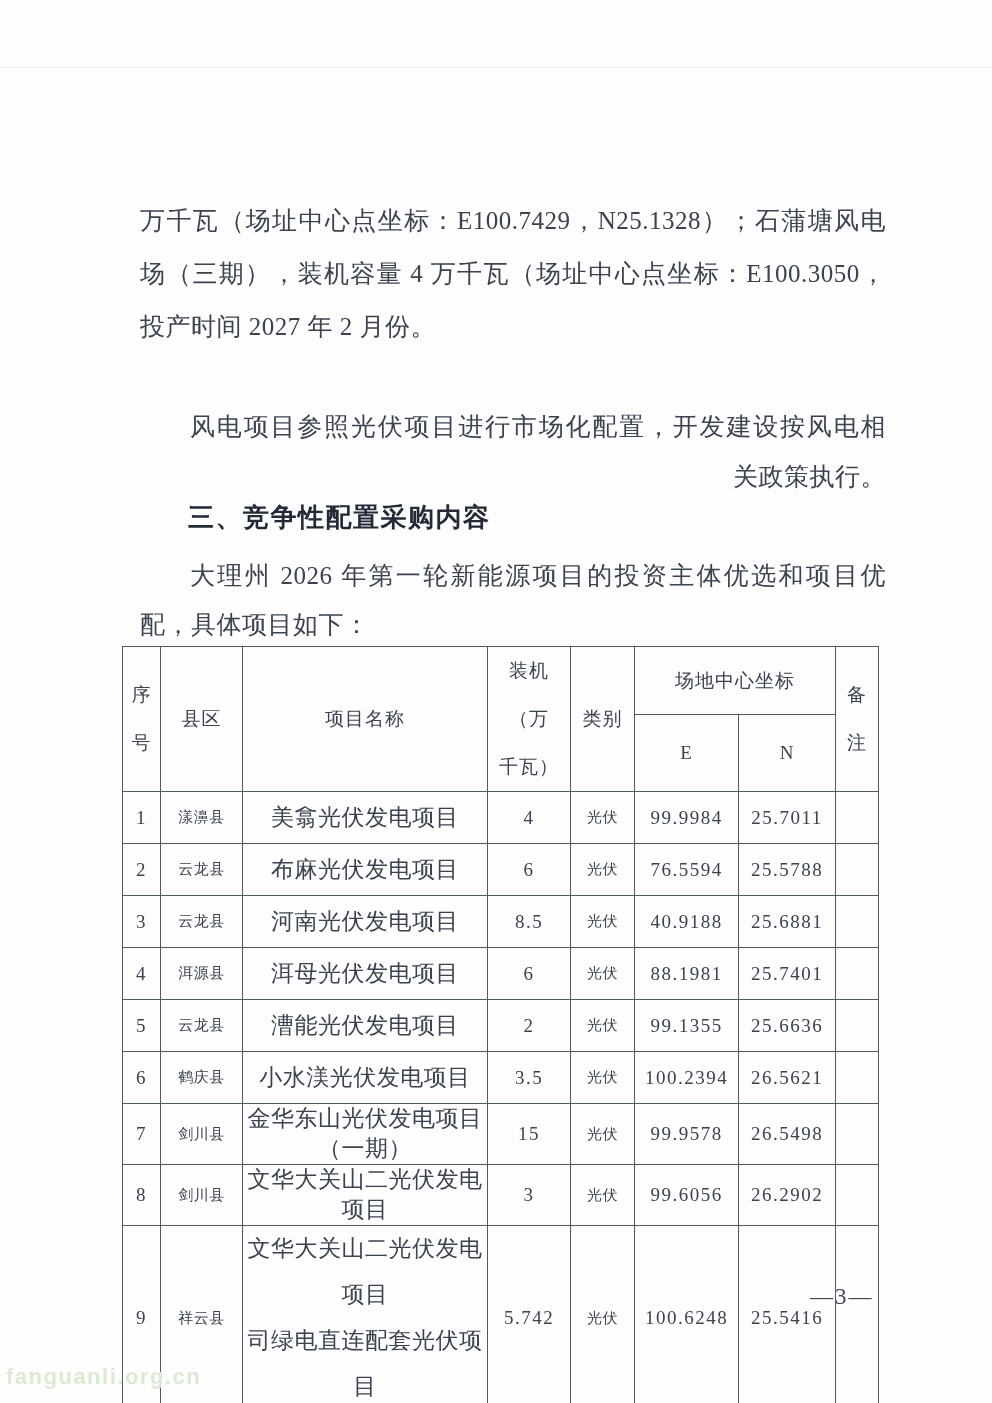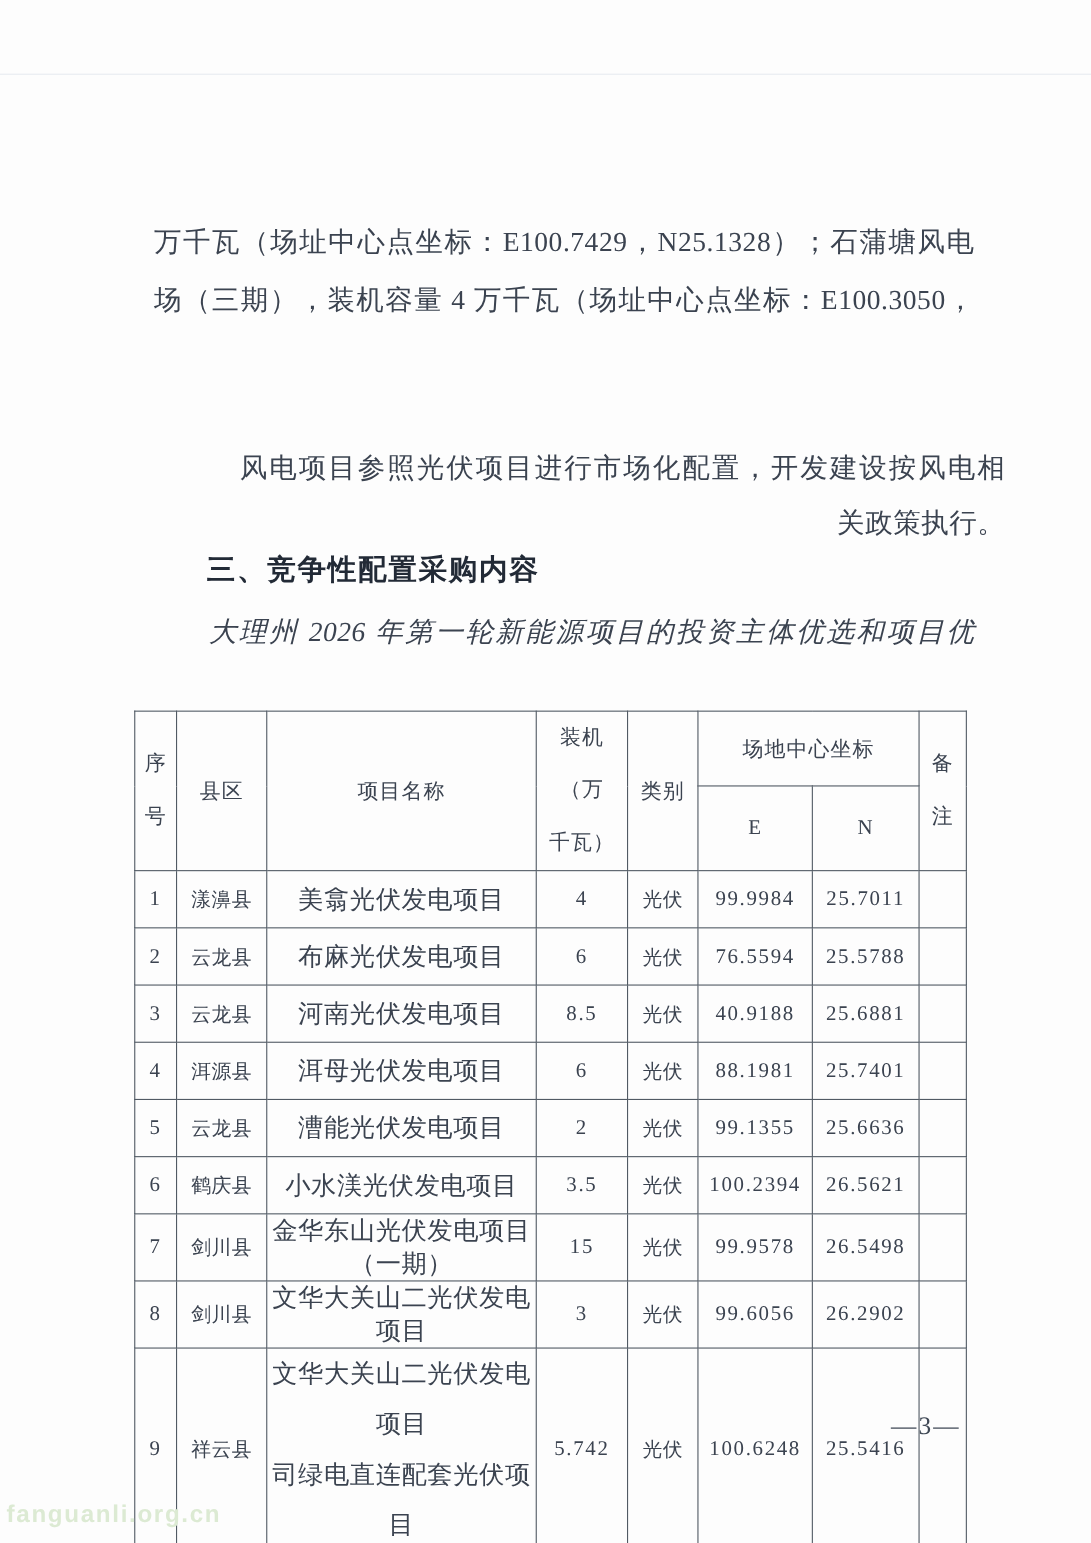"投产时间 2027 年 2 月份。" div.line { html: none -> <div>投产时间 2027 年 2 月份。</div> }
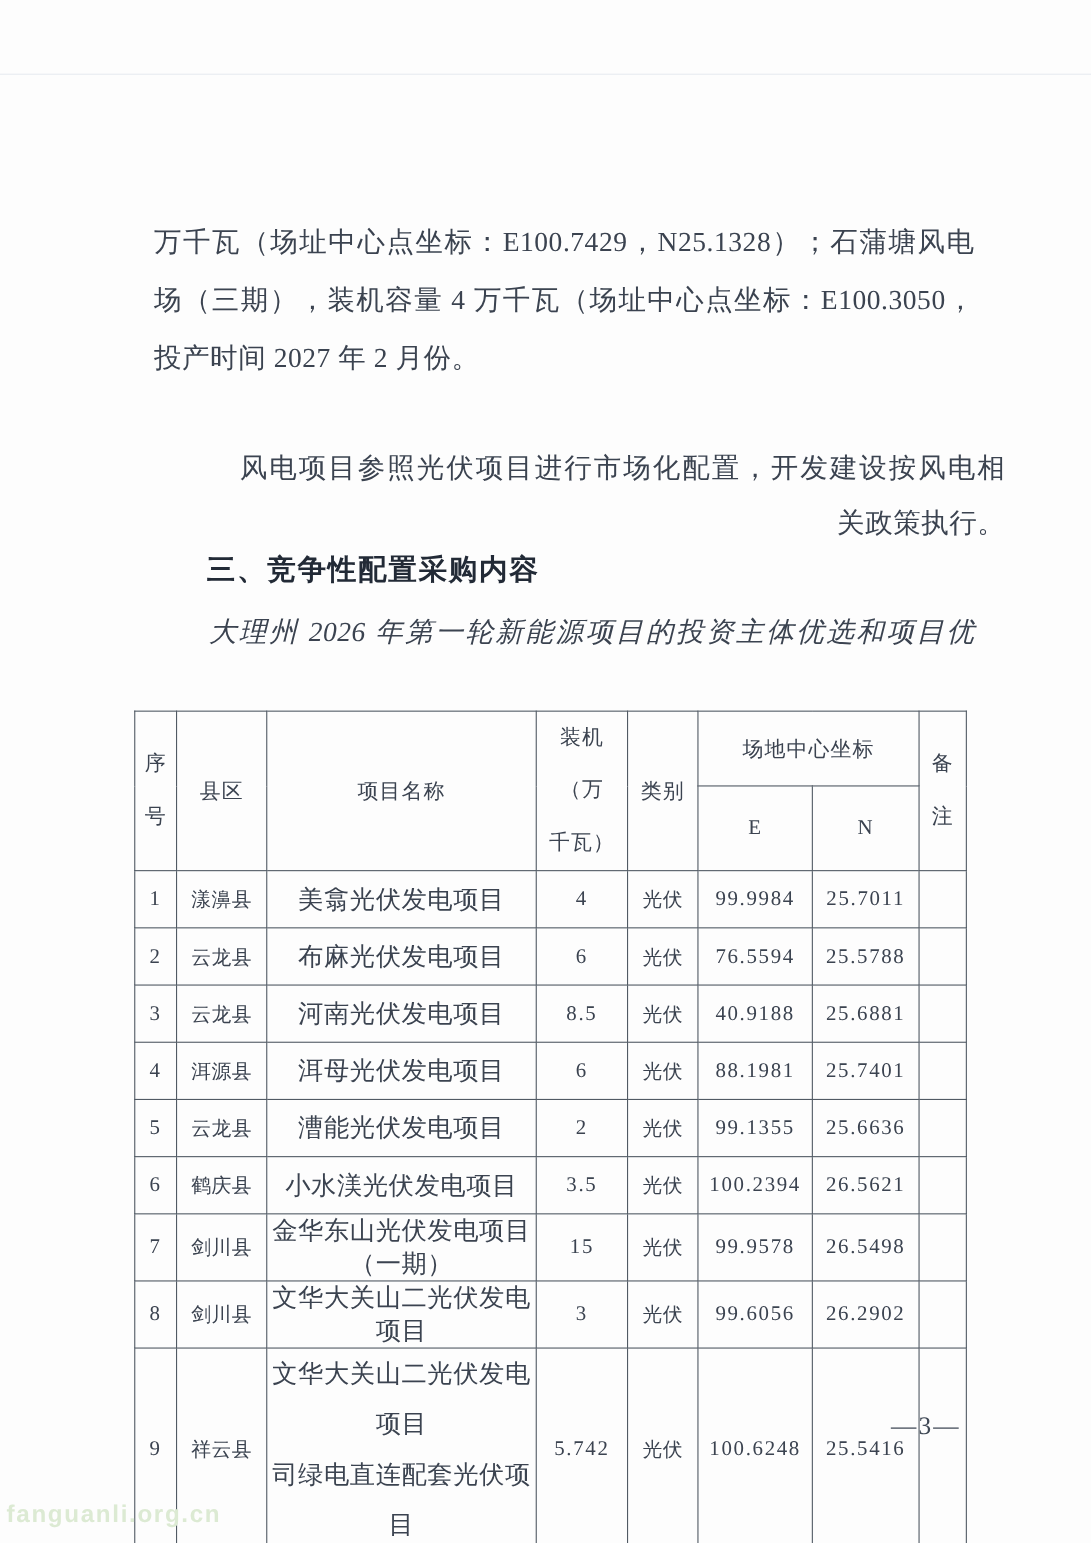"风电项目参照光伏项目进行市场化配置，开发建设按风电相" #p2 { margin-left: 28px -> none }
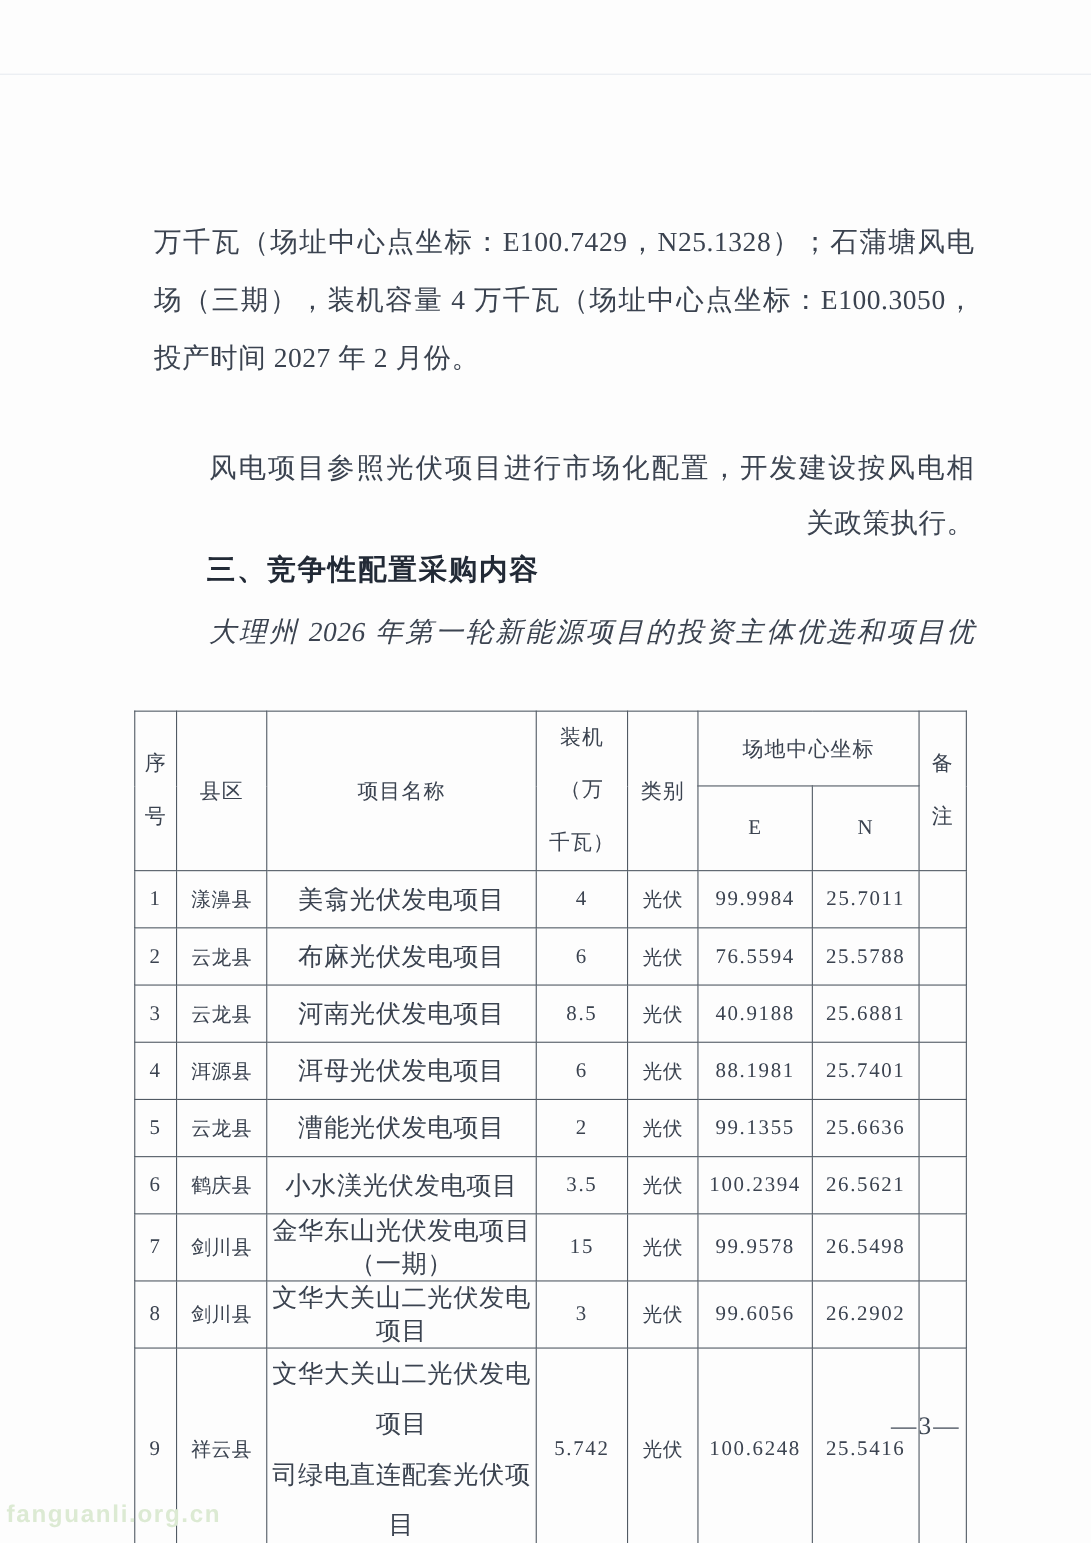"大理州 2026 年第一轮新能源项目的投资主体优选和项目优" #p3 { font-style: italic -> none }
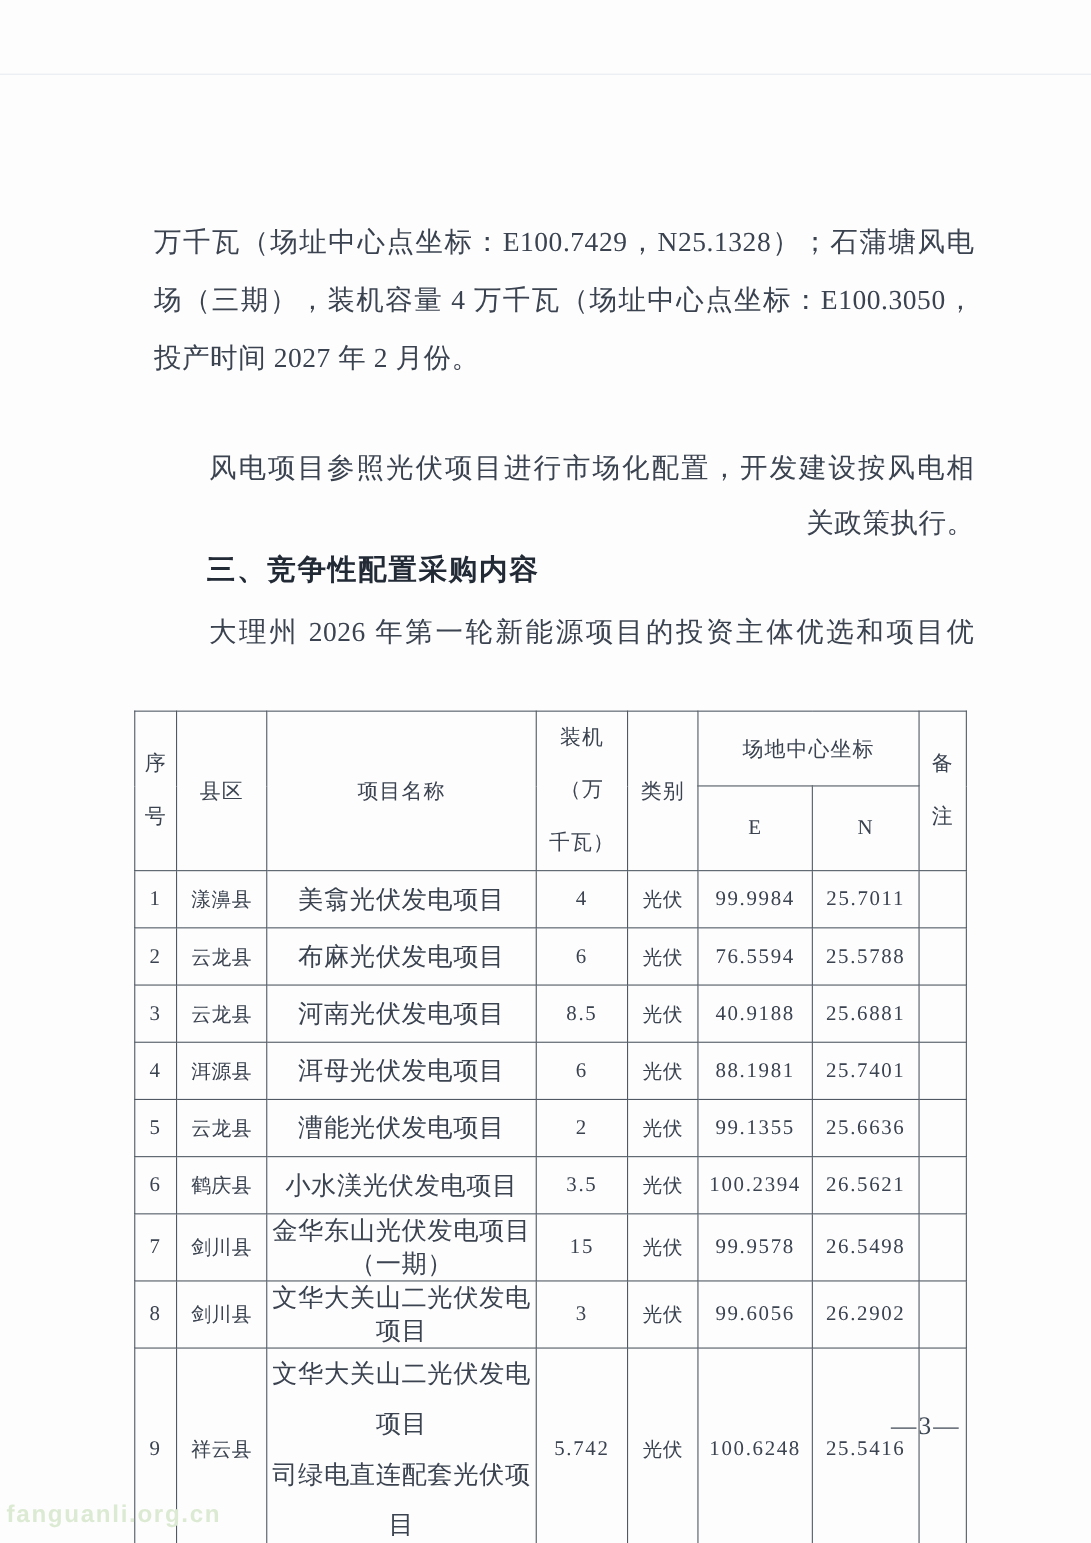"配，具体项目如下：" div.line { html: none -> <div>配，具体项目如下：</div> }
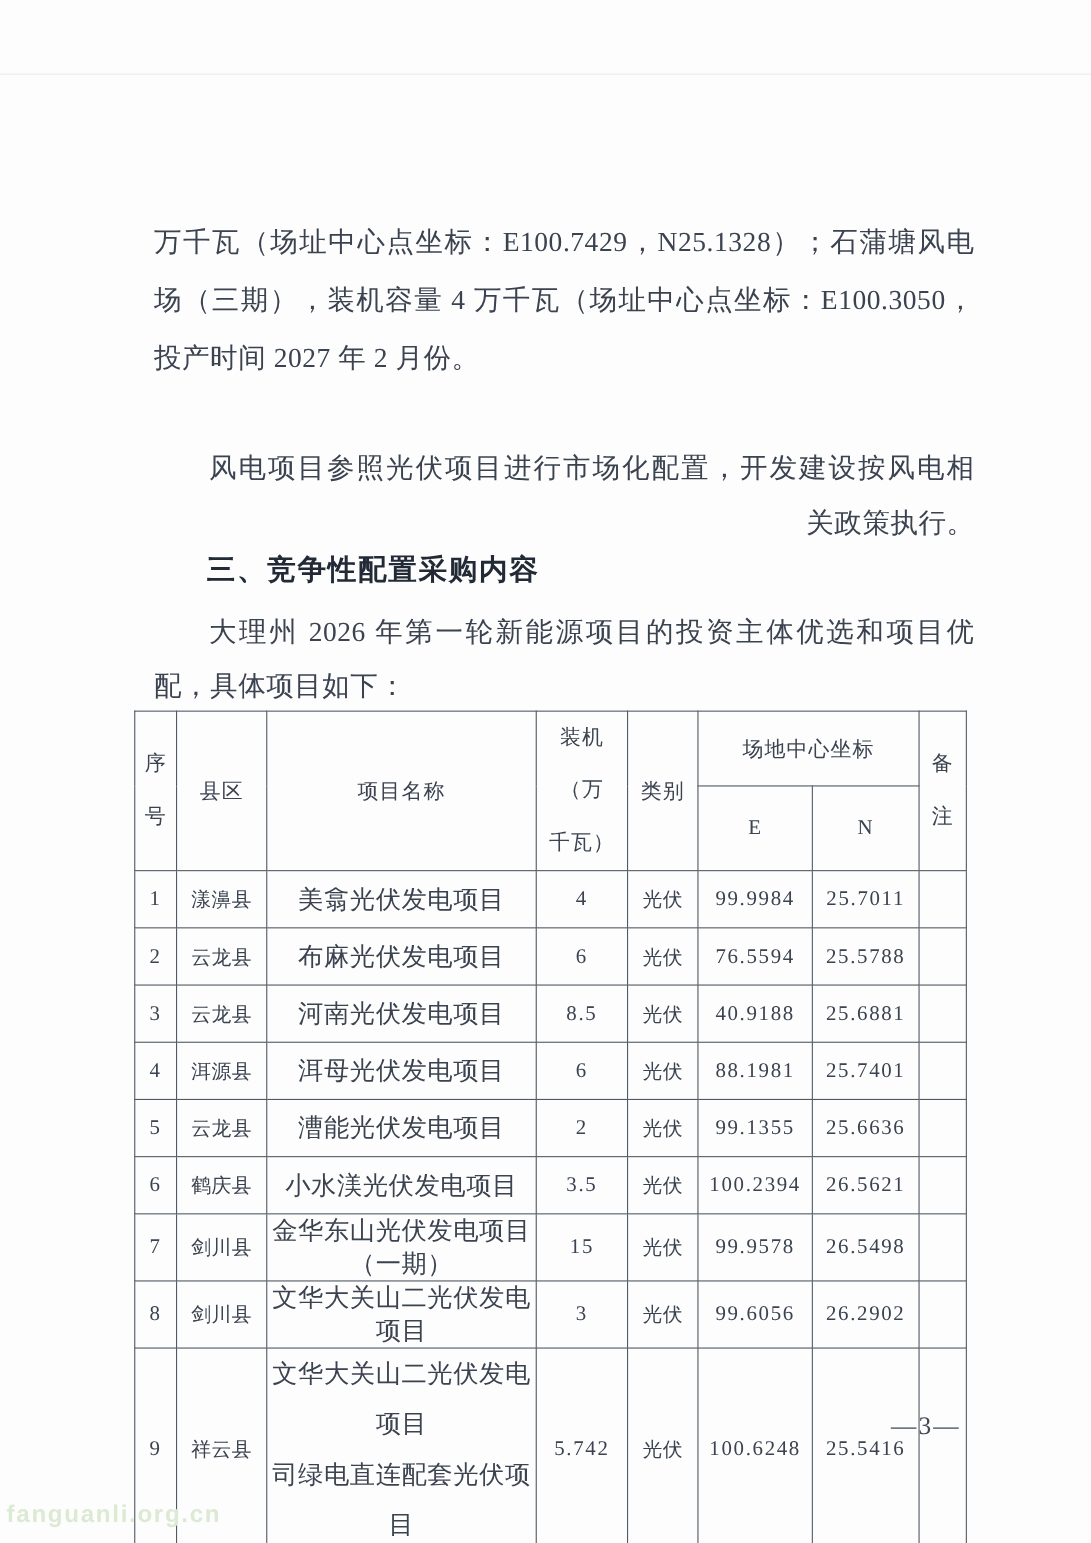"漾濞县" tbody td.cjk { font-size: 18px -> 15px }
